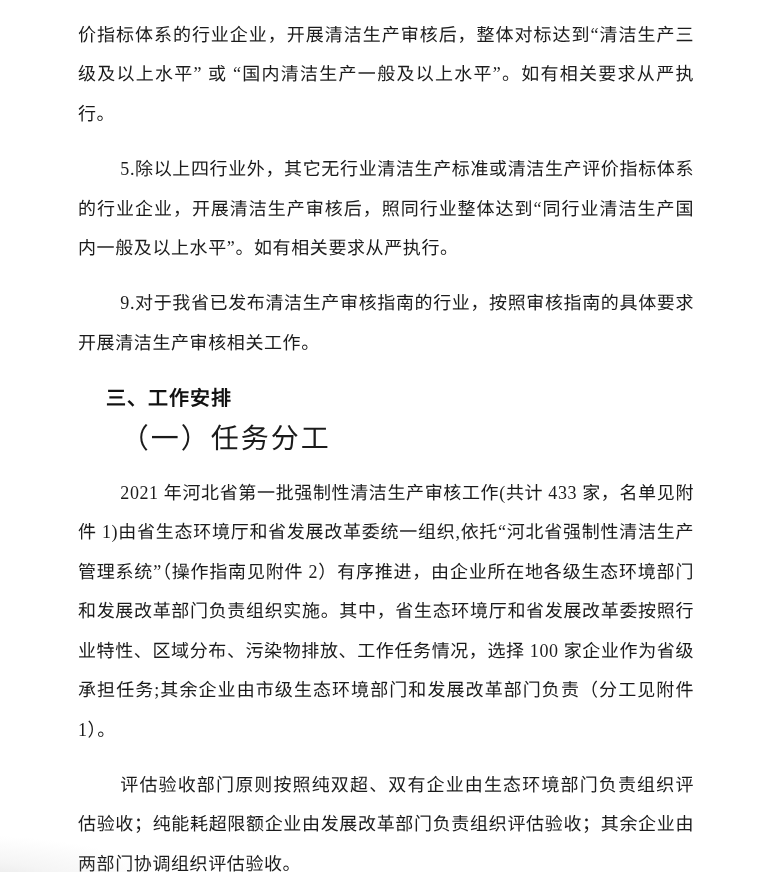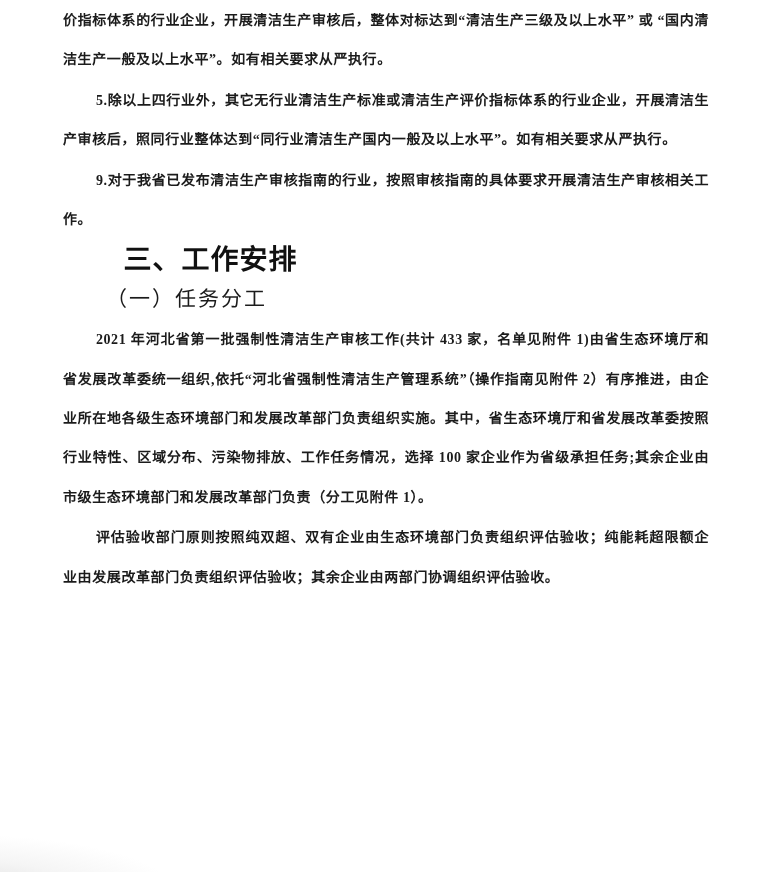"价指标体系的行业企业，开展清洁生产审核后，整体对标达到“清洁生产三级及以上水平”" .para { font-size: 14px -> 18px; font-weight: bold -> normal; margin: 1px -> 16px }
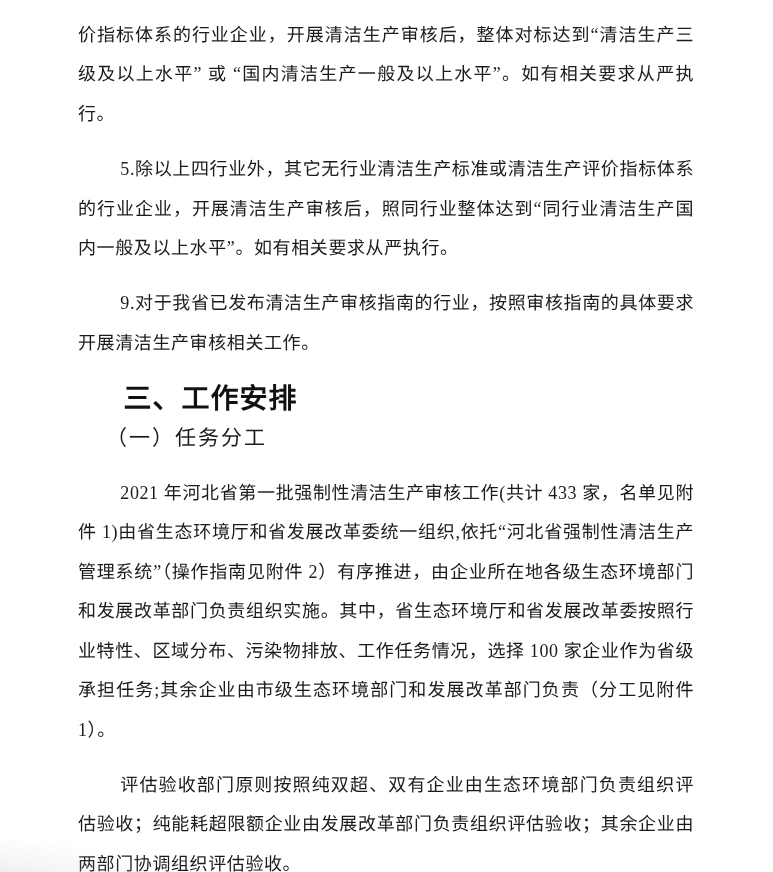"三、工作安排" .heading-bold { font-size: 28px -> 20px }
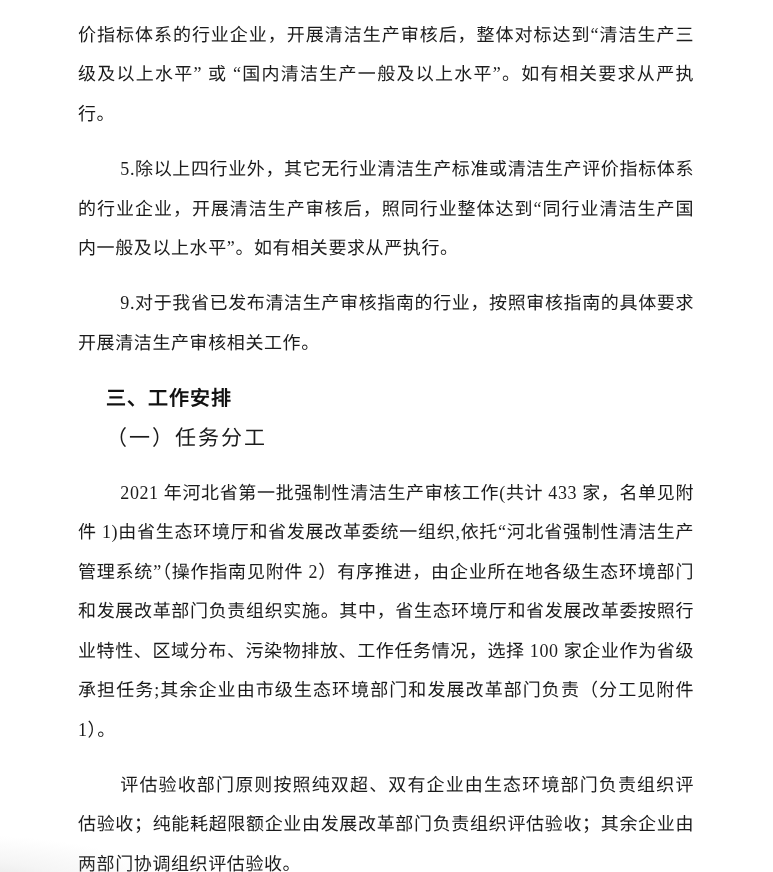"（一）任务分工" .heading-kai { font-size: 21px -> 28px }
